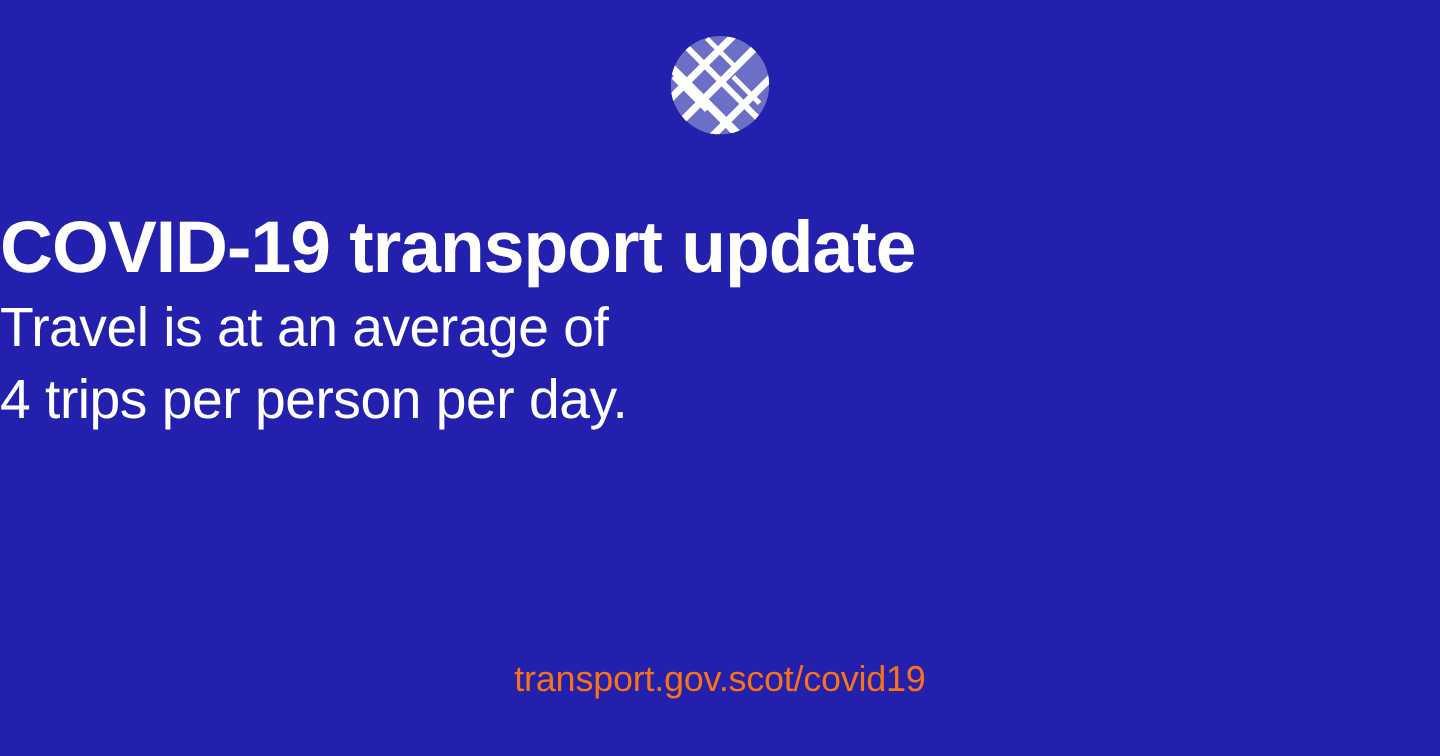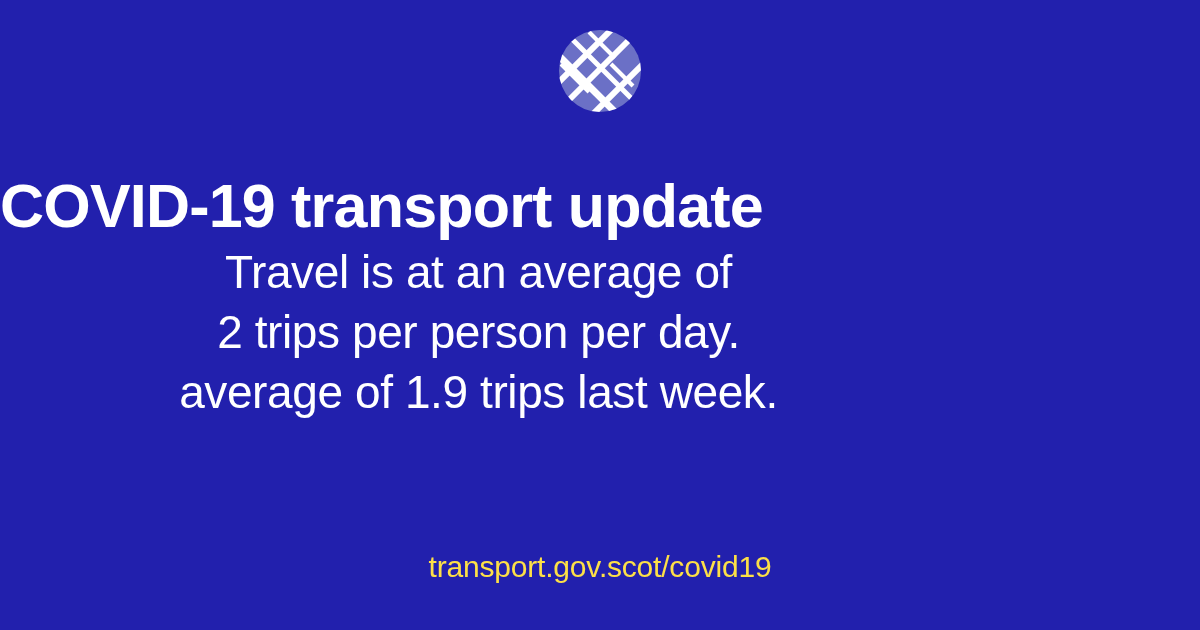"Travel is at an average" #message { text-align: center -> left }
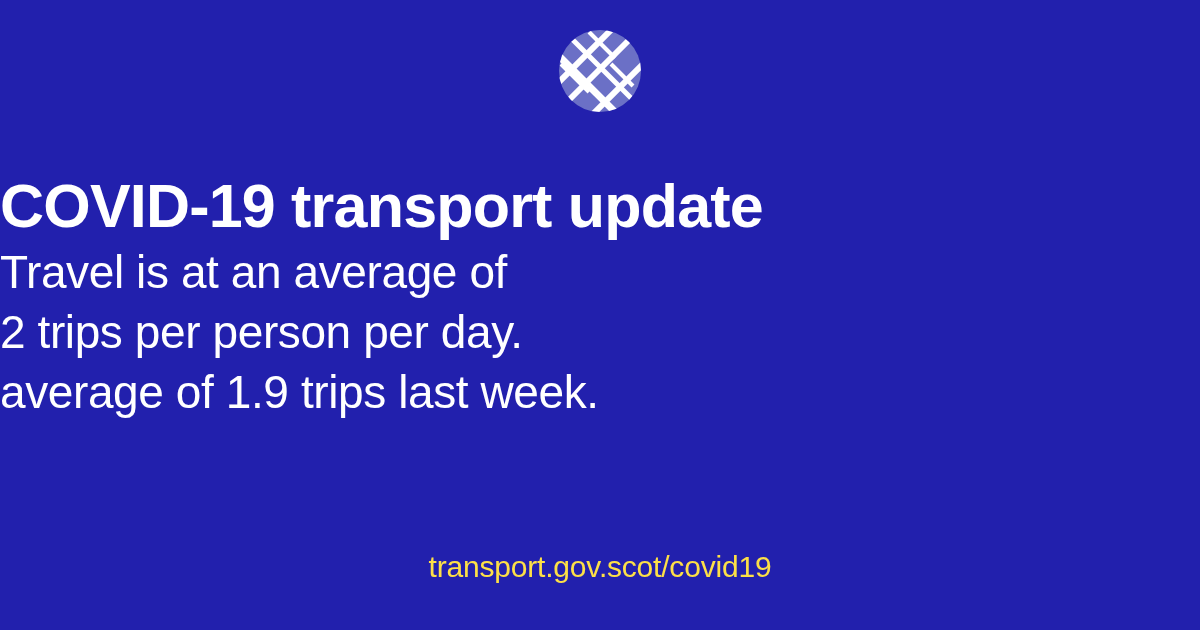"2 trips per person per" span.line { text: 2 -> 4 }
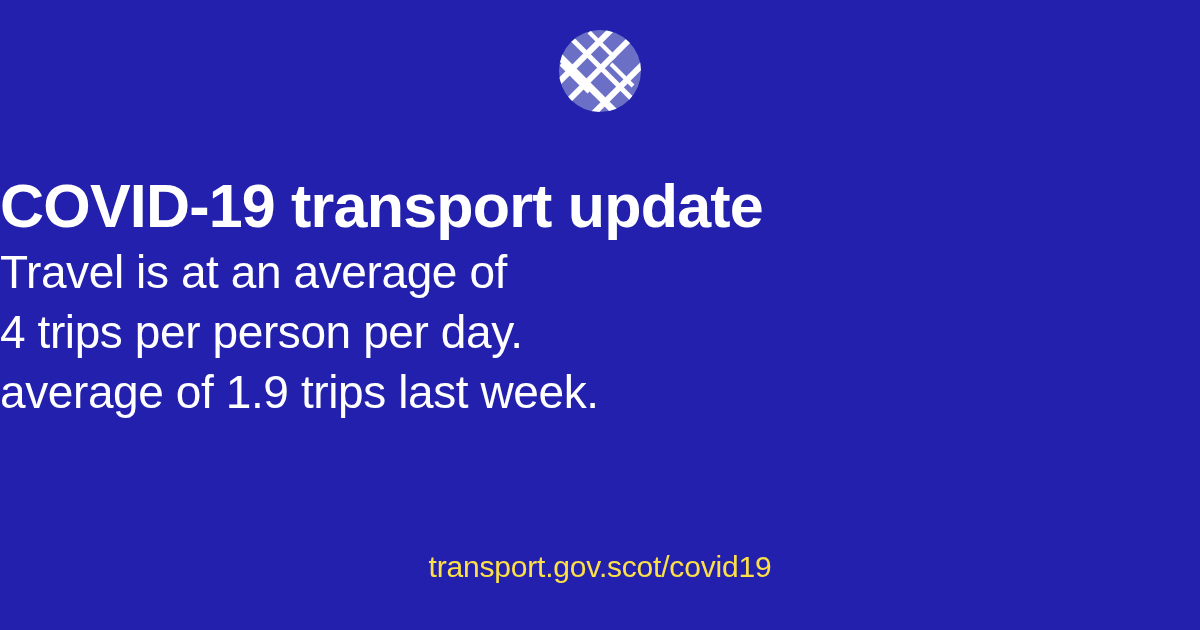"average of 1.9 trips last" span.line { html: <span>average of 1.9 trips last week.</span> -> none }
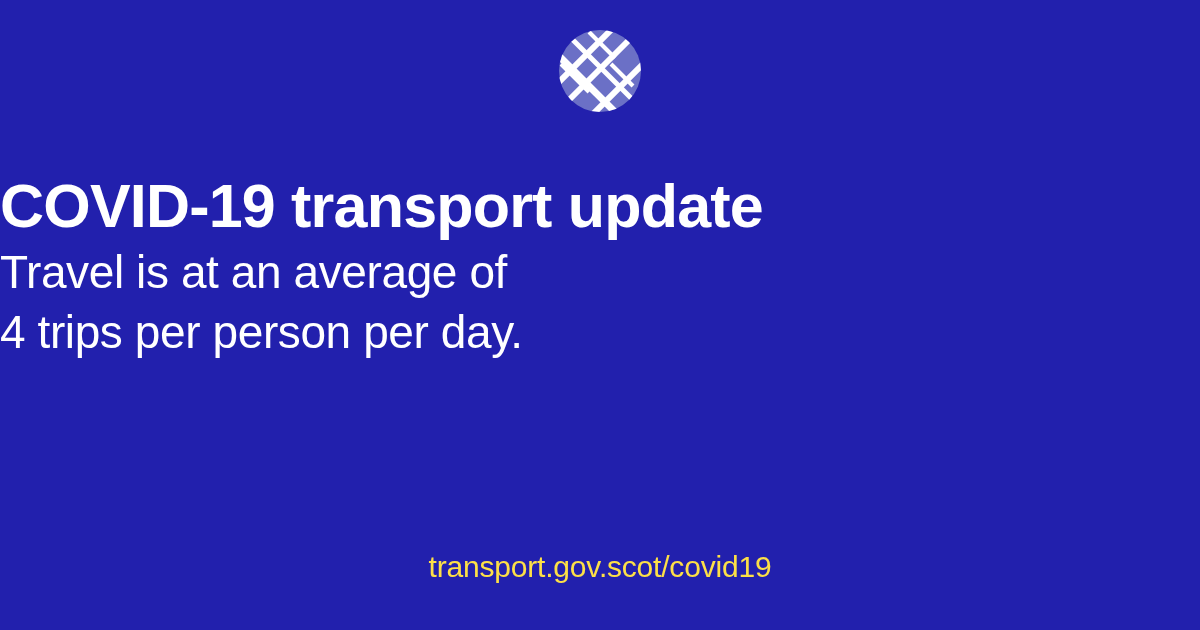"transport.gov.scot/covid19" #url { color: #fde047 -> #f97316 }
